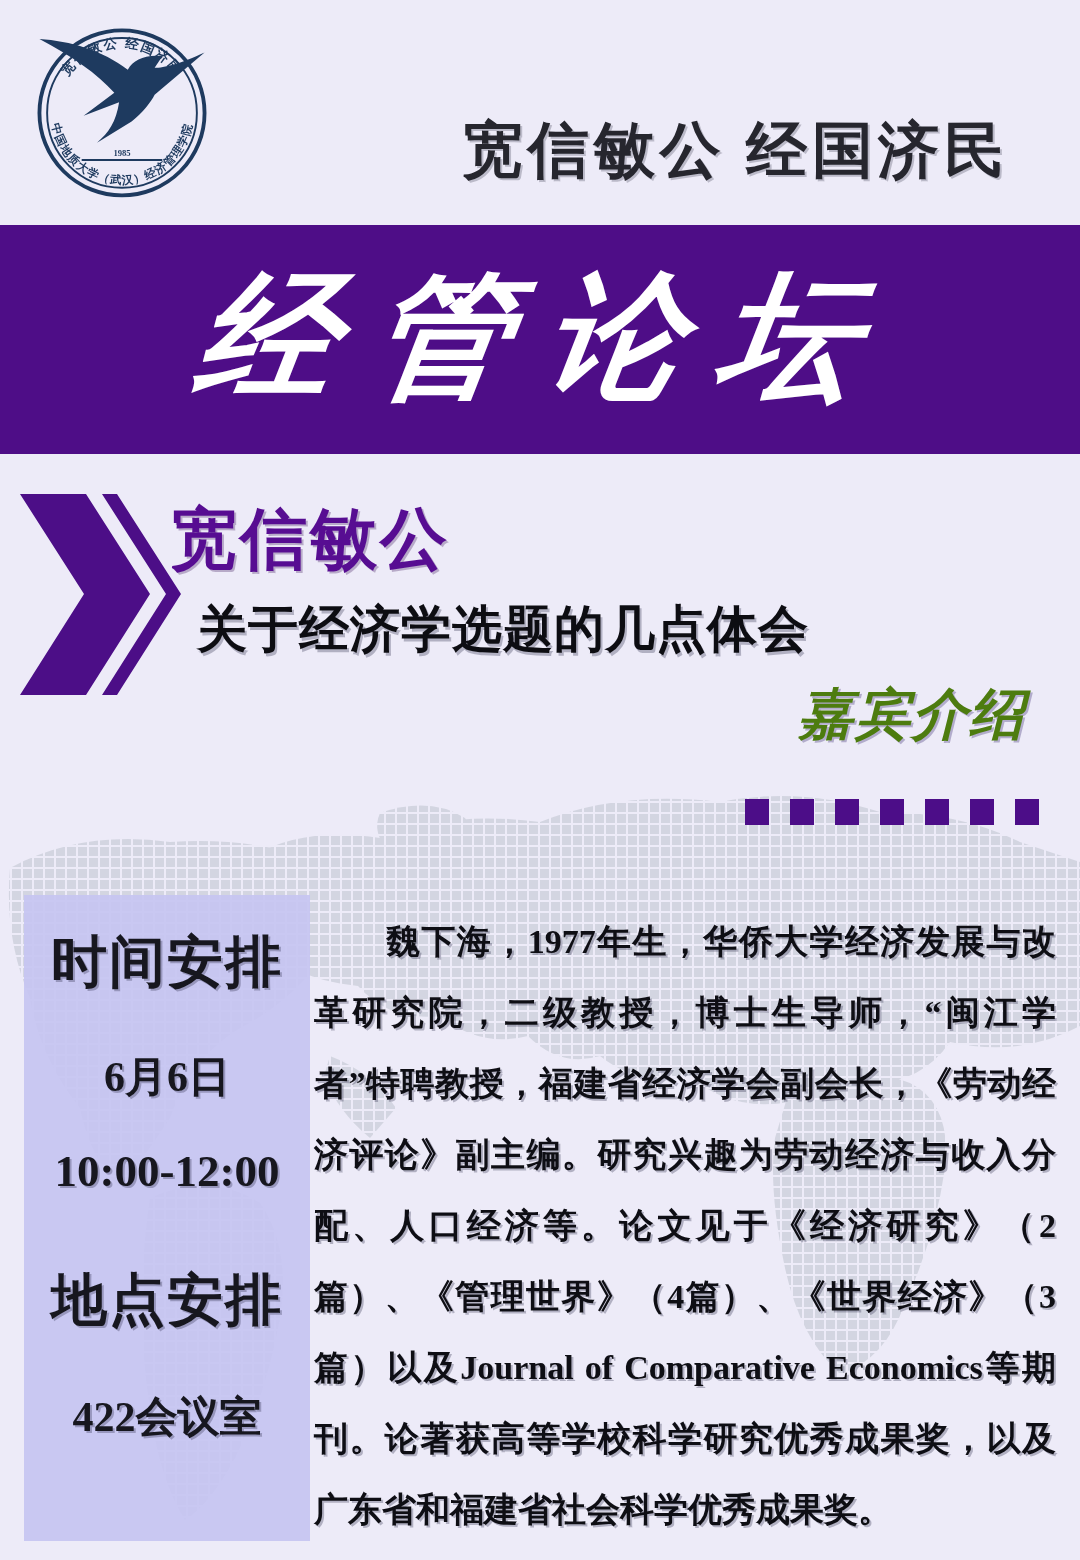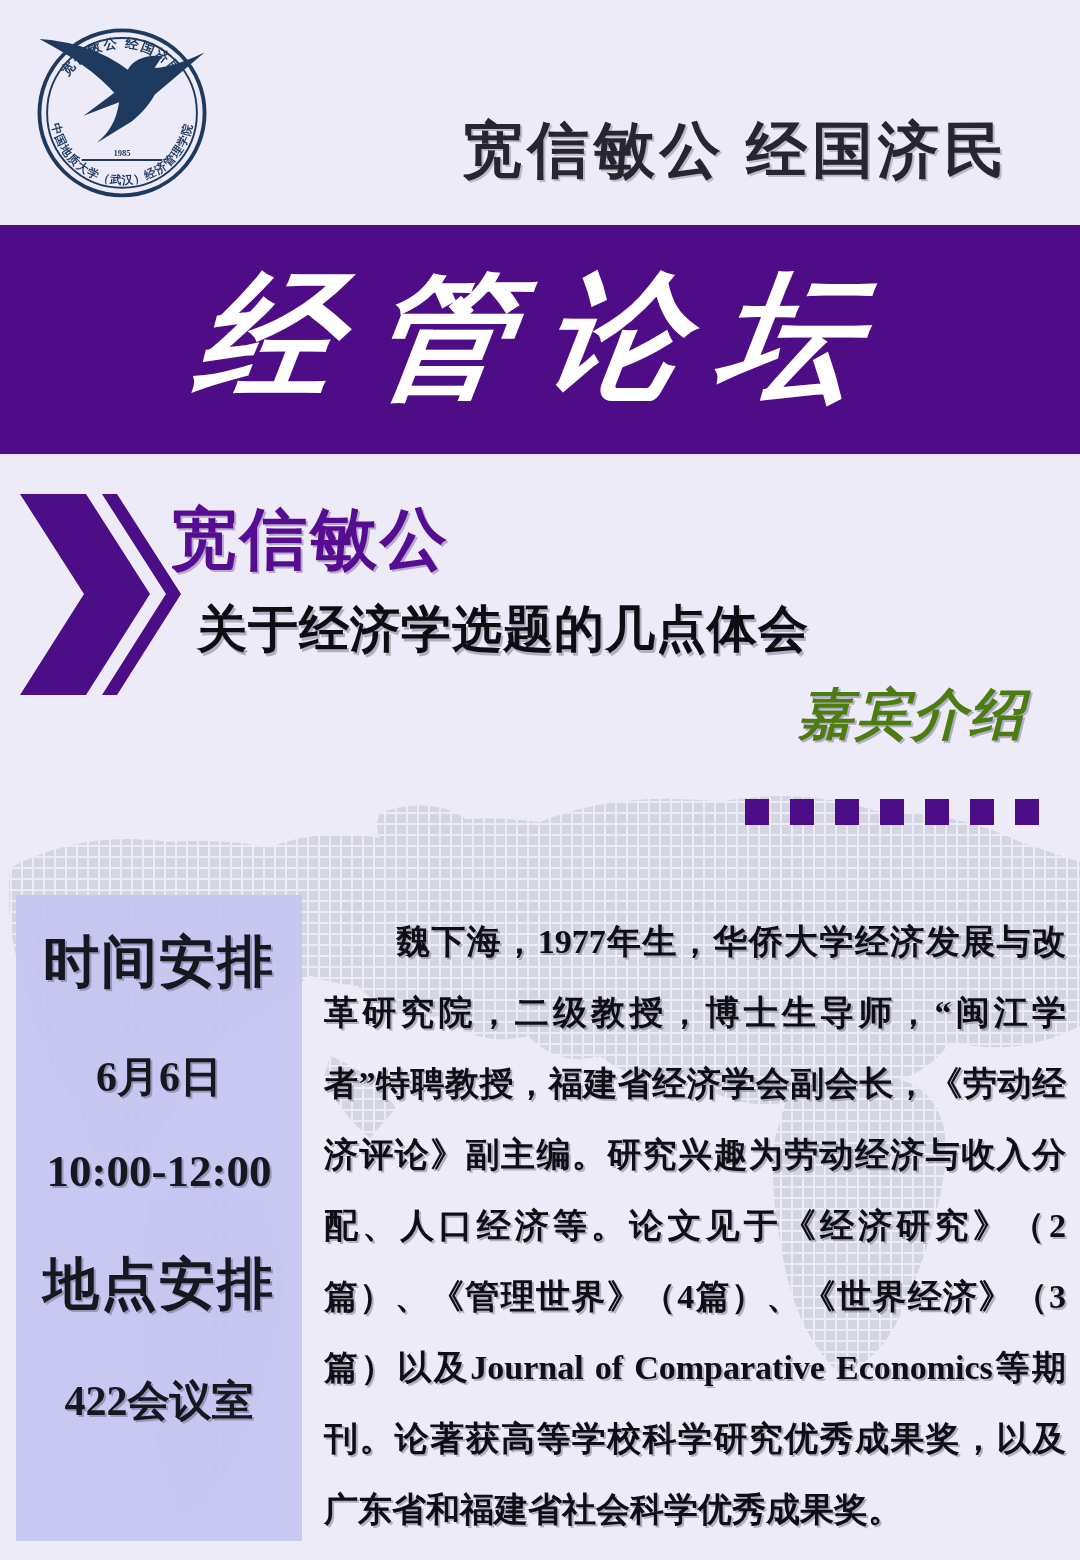"时间安排" .schedule { left: 16px -> 24px }
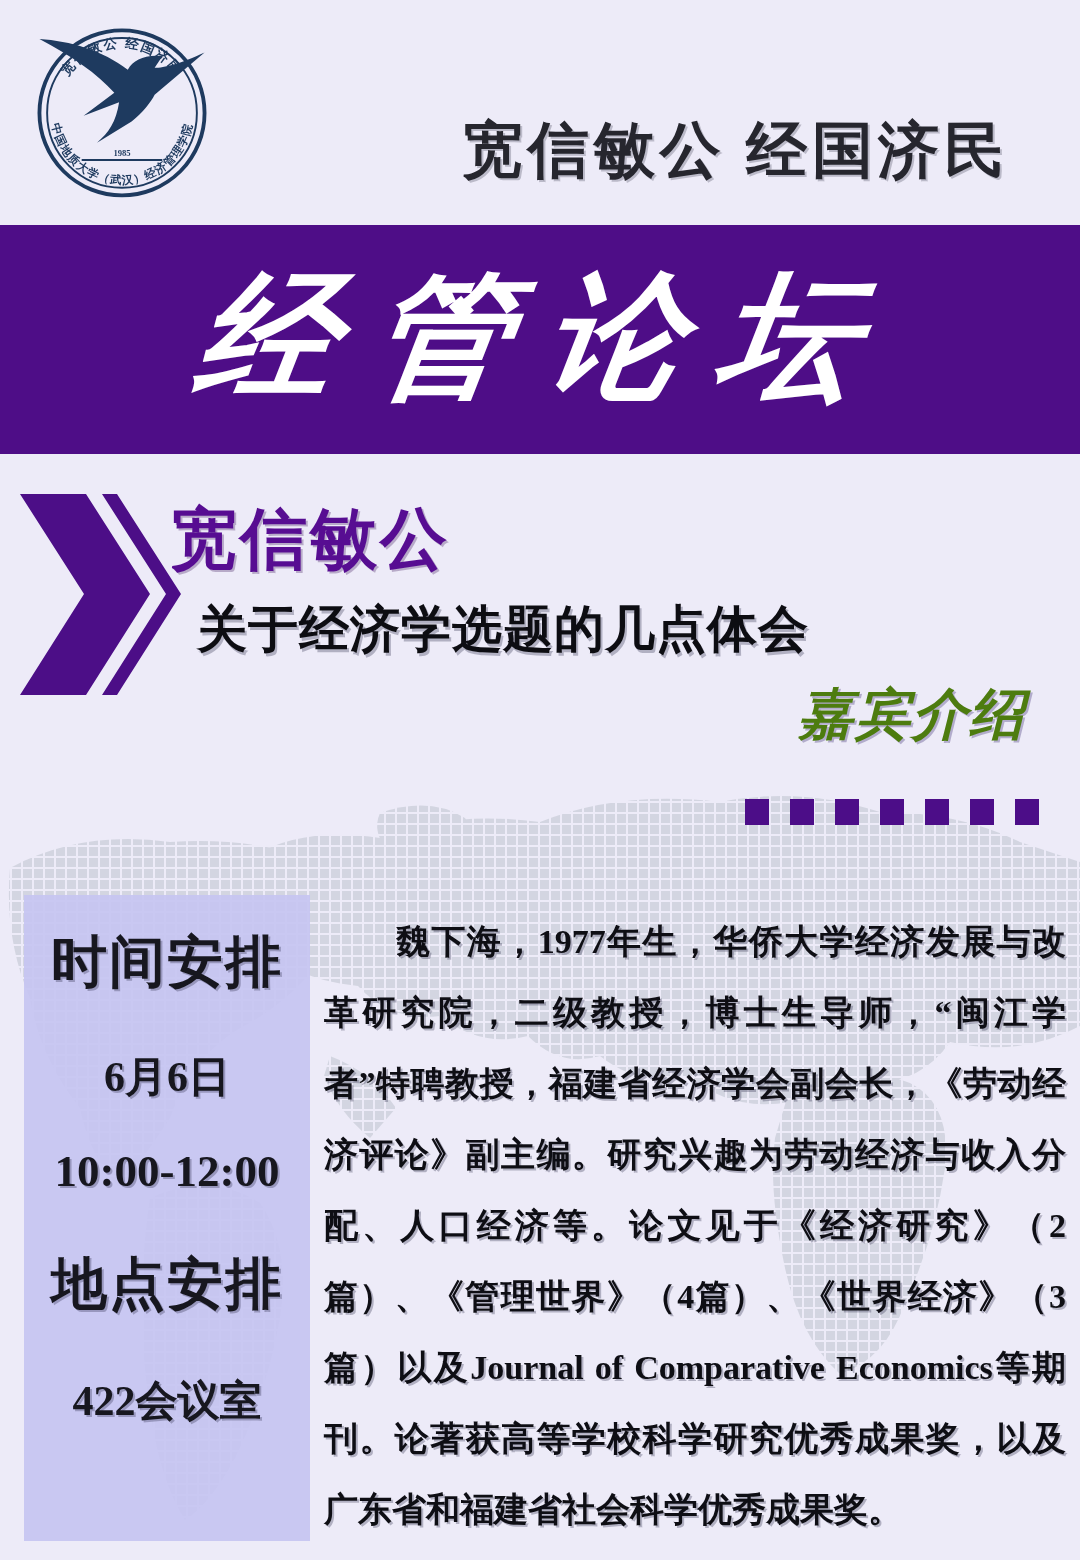"魏下海，1977年生，华侨大学经济发展与改革研究院，二级教授，博士生导师，“闽江" .bio { left: 324px -> 314px }
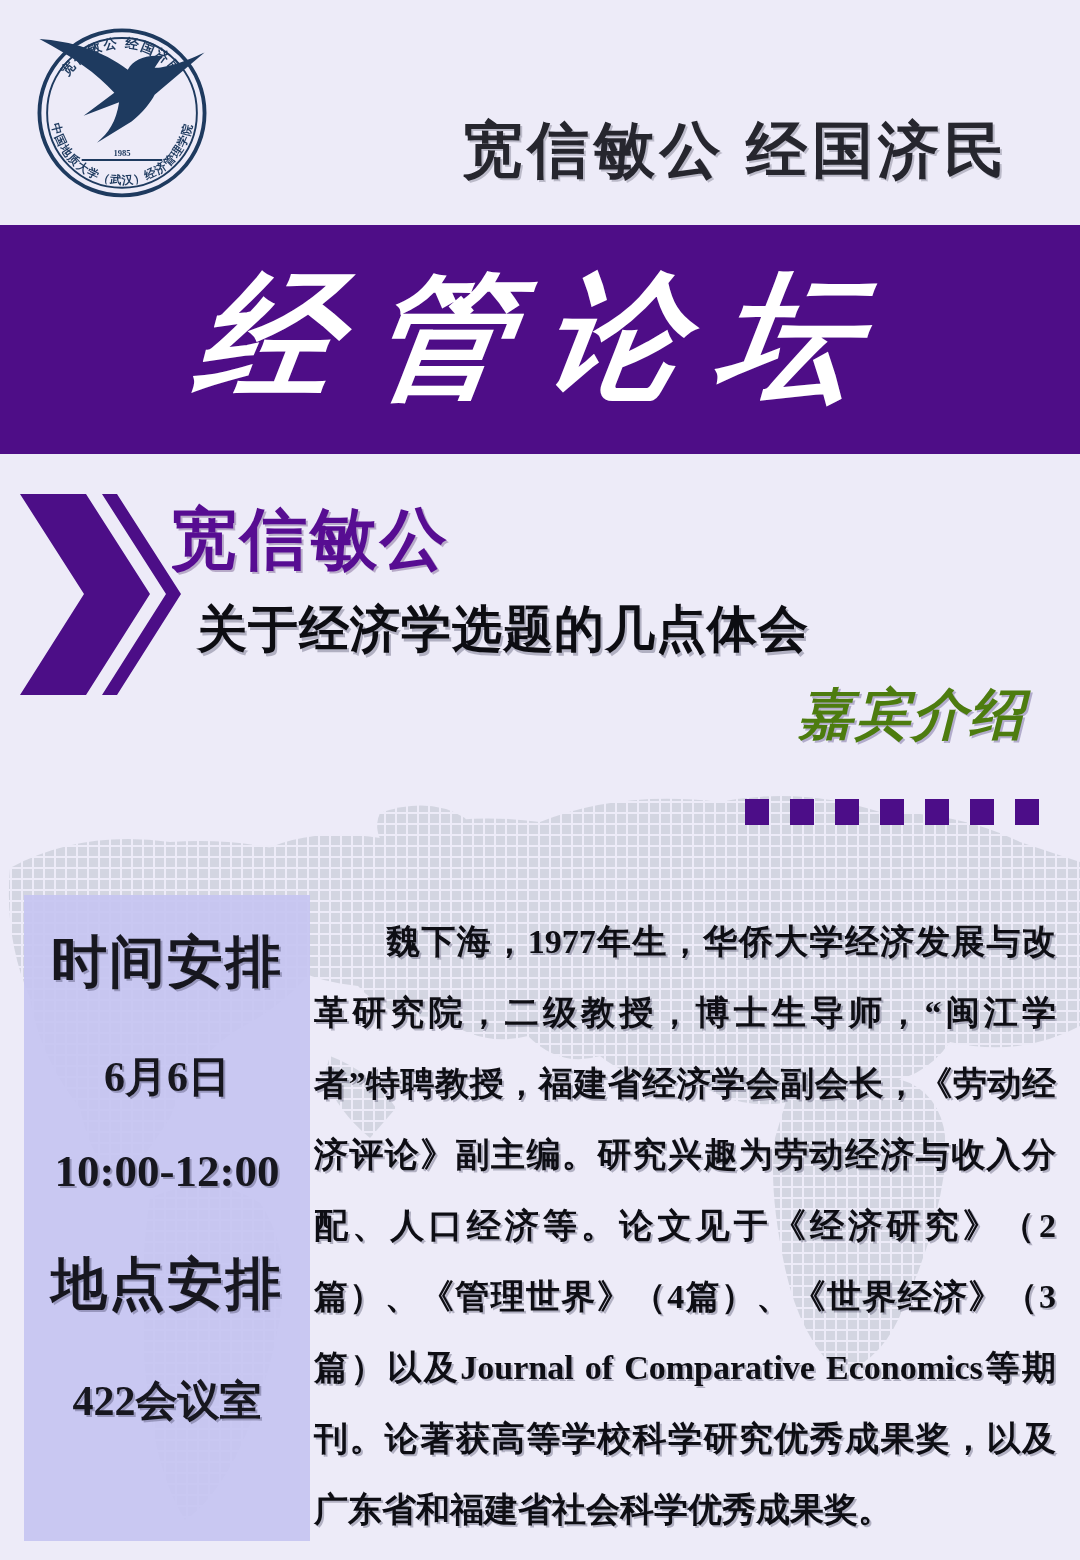"地点安排" .m4 { margin-top: 50px -> 66px }
